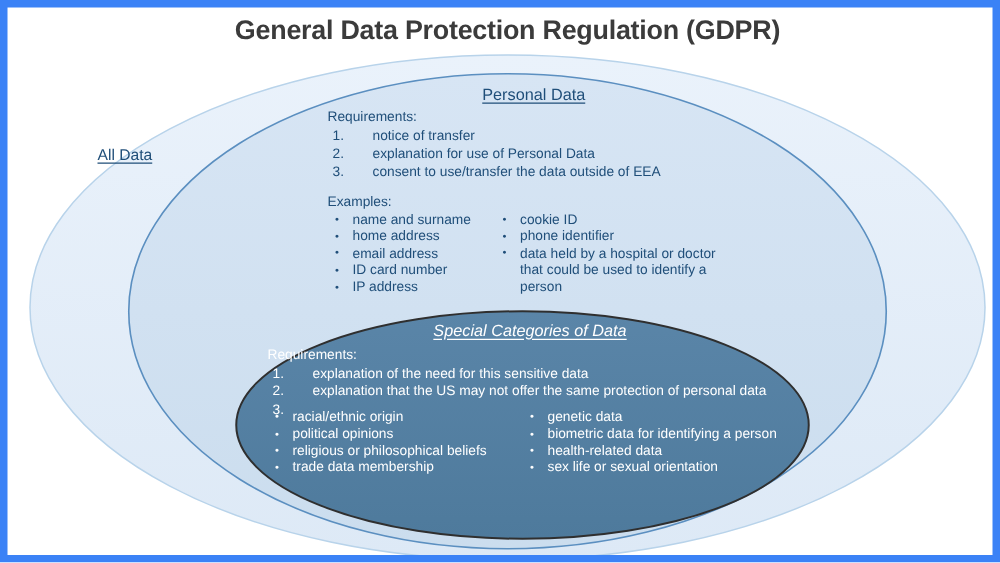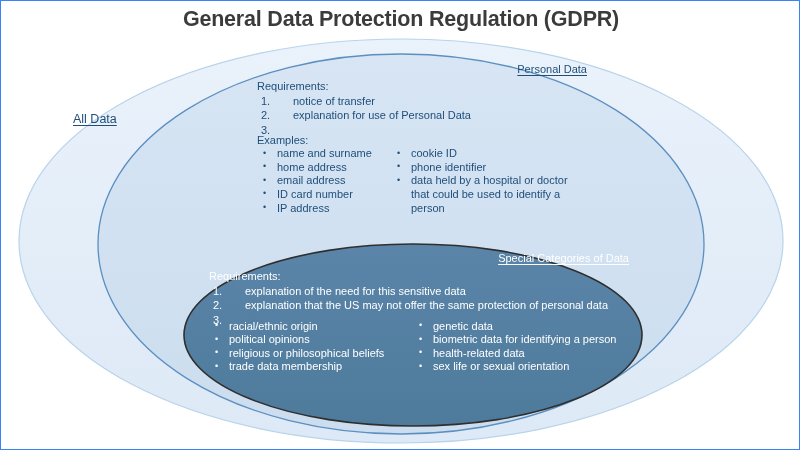"General Data Protection Regulation" #canvas { border: 1px solid #3b82f6 -> 6px solid #3b82f6 }
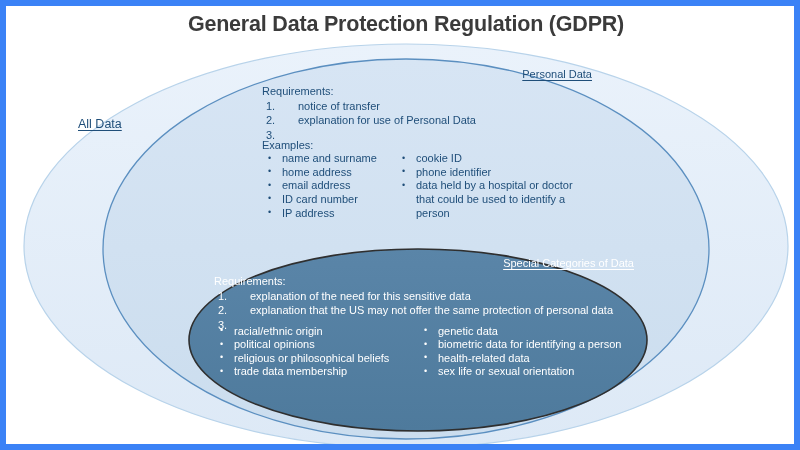"Personal Data" .heading { font-size: 11px -> 13px; text-align: right -> center }
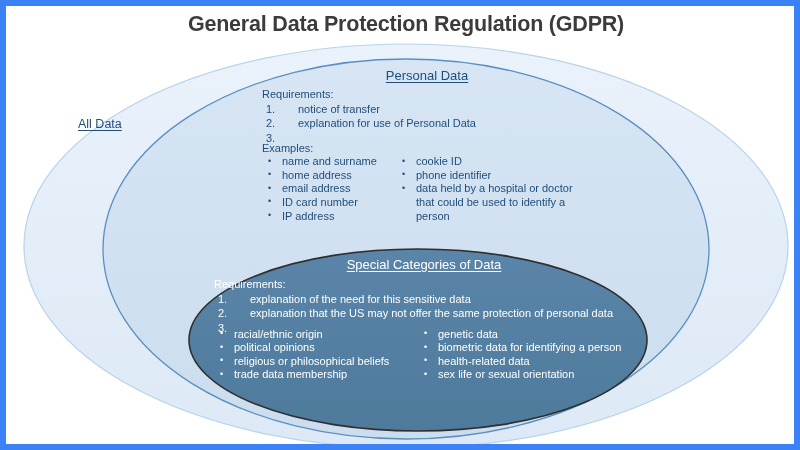"consent to use/transfer the data" span { html: none -> <span>consent to use/transfer the data outside of EEA</span> }
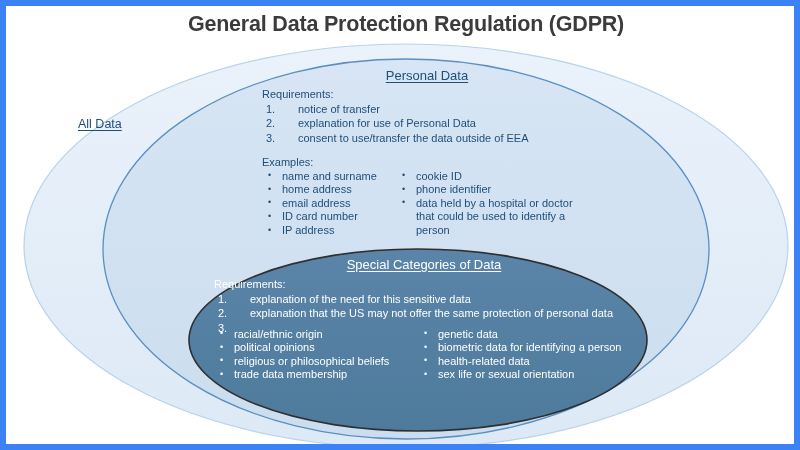"Special Categories of Data" #special-block .heading { font-style: none -> italic }
